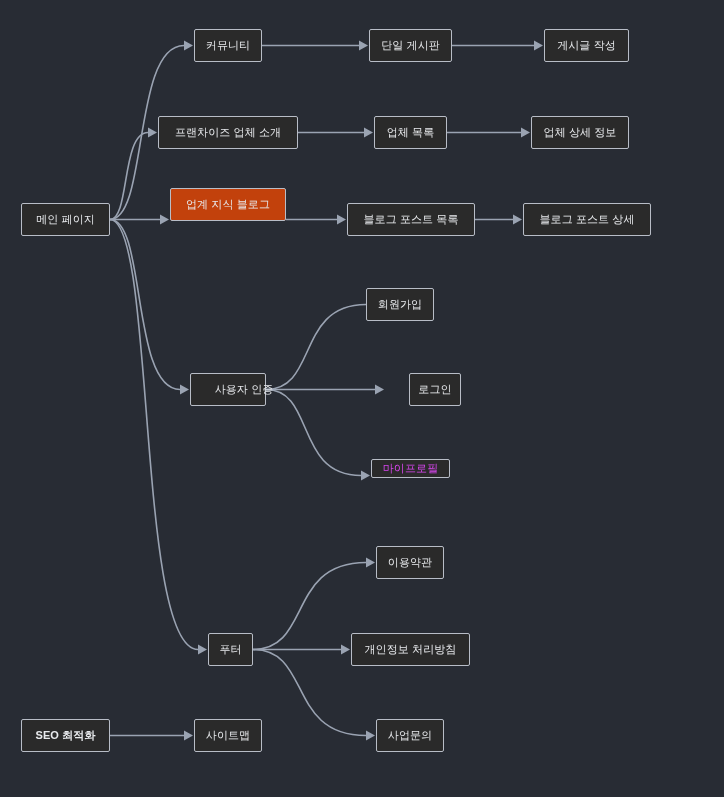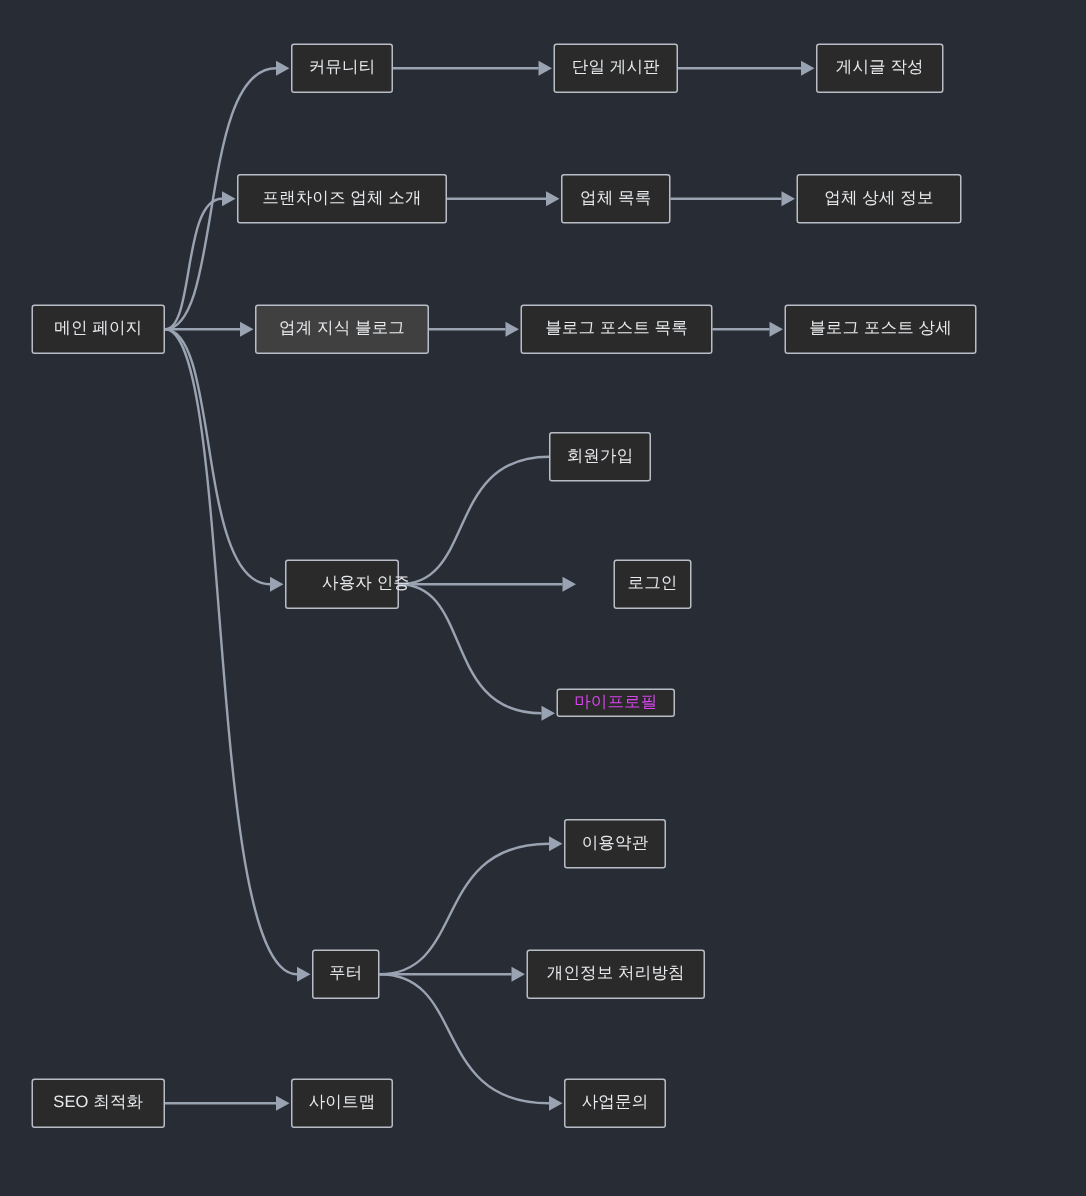"업체 상세 정보" div.flow-node { width: 110px -> 98px }
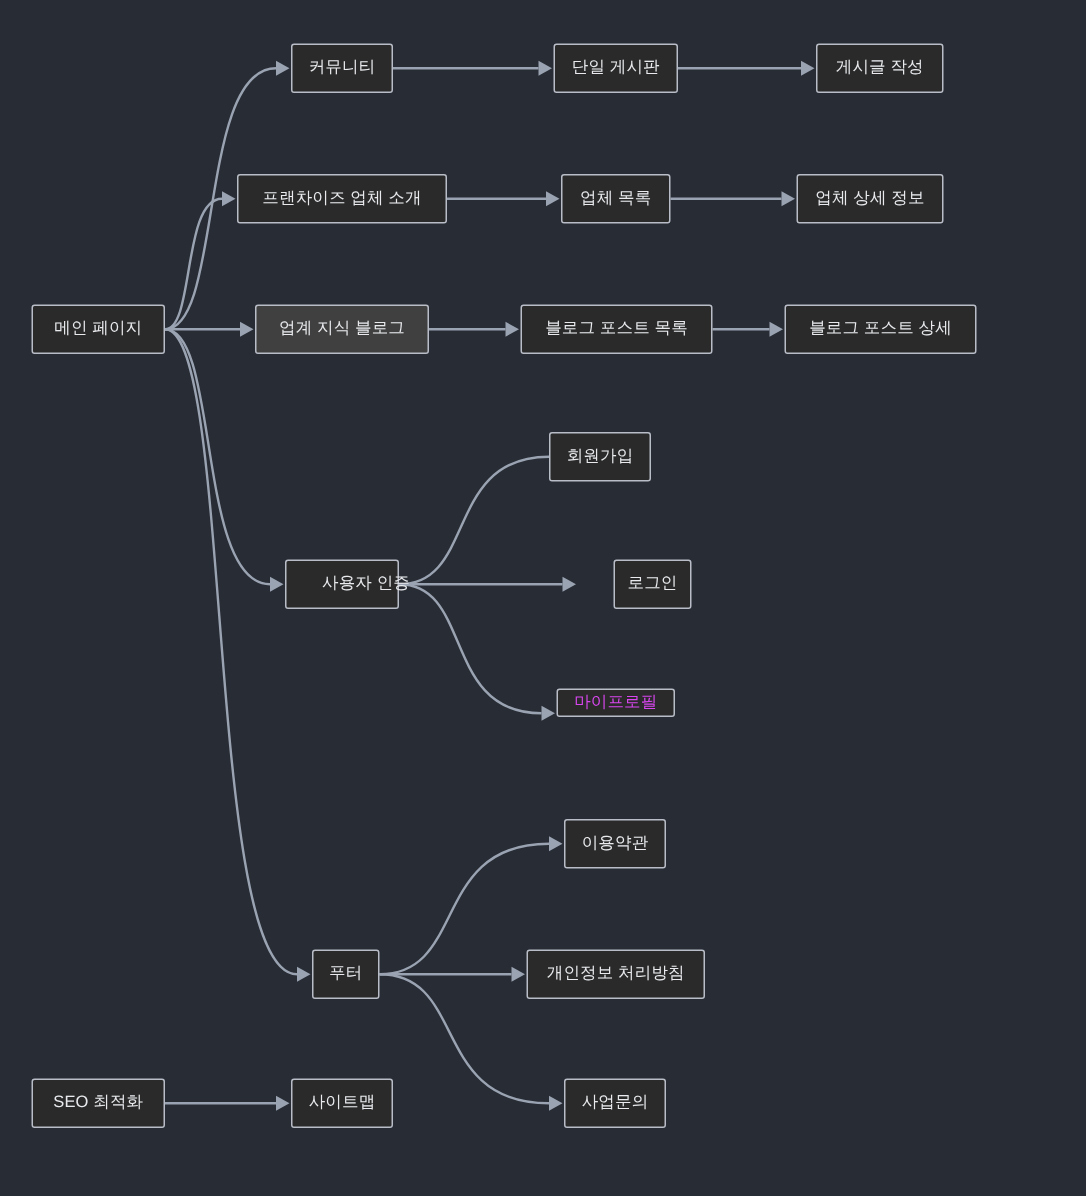"업계 지식 블로그" div.flow-node { background: #404040 -> #c2410c; top: 203px -> 188px }
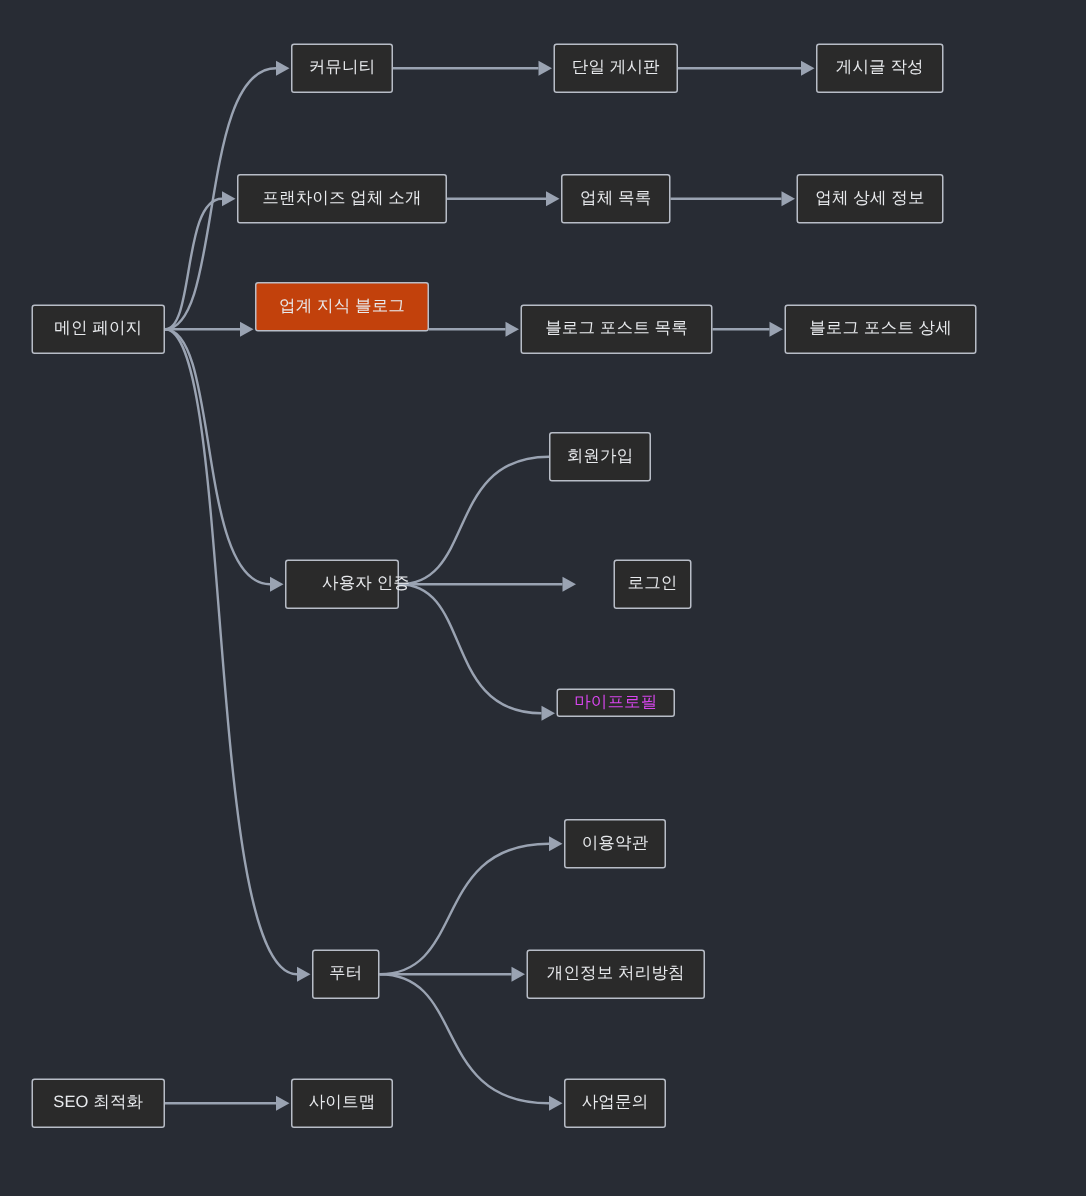"SEO 최적화" div.flow-node { font-weight: none -> bold }
